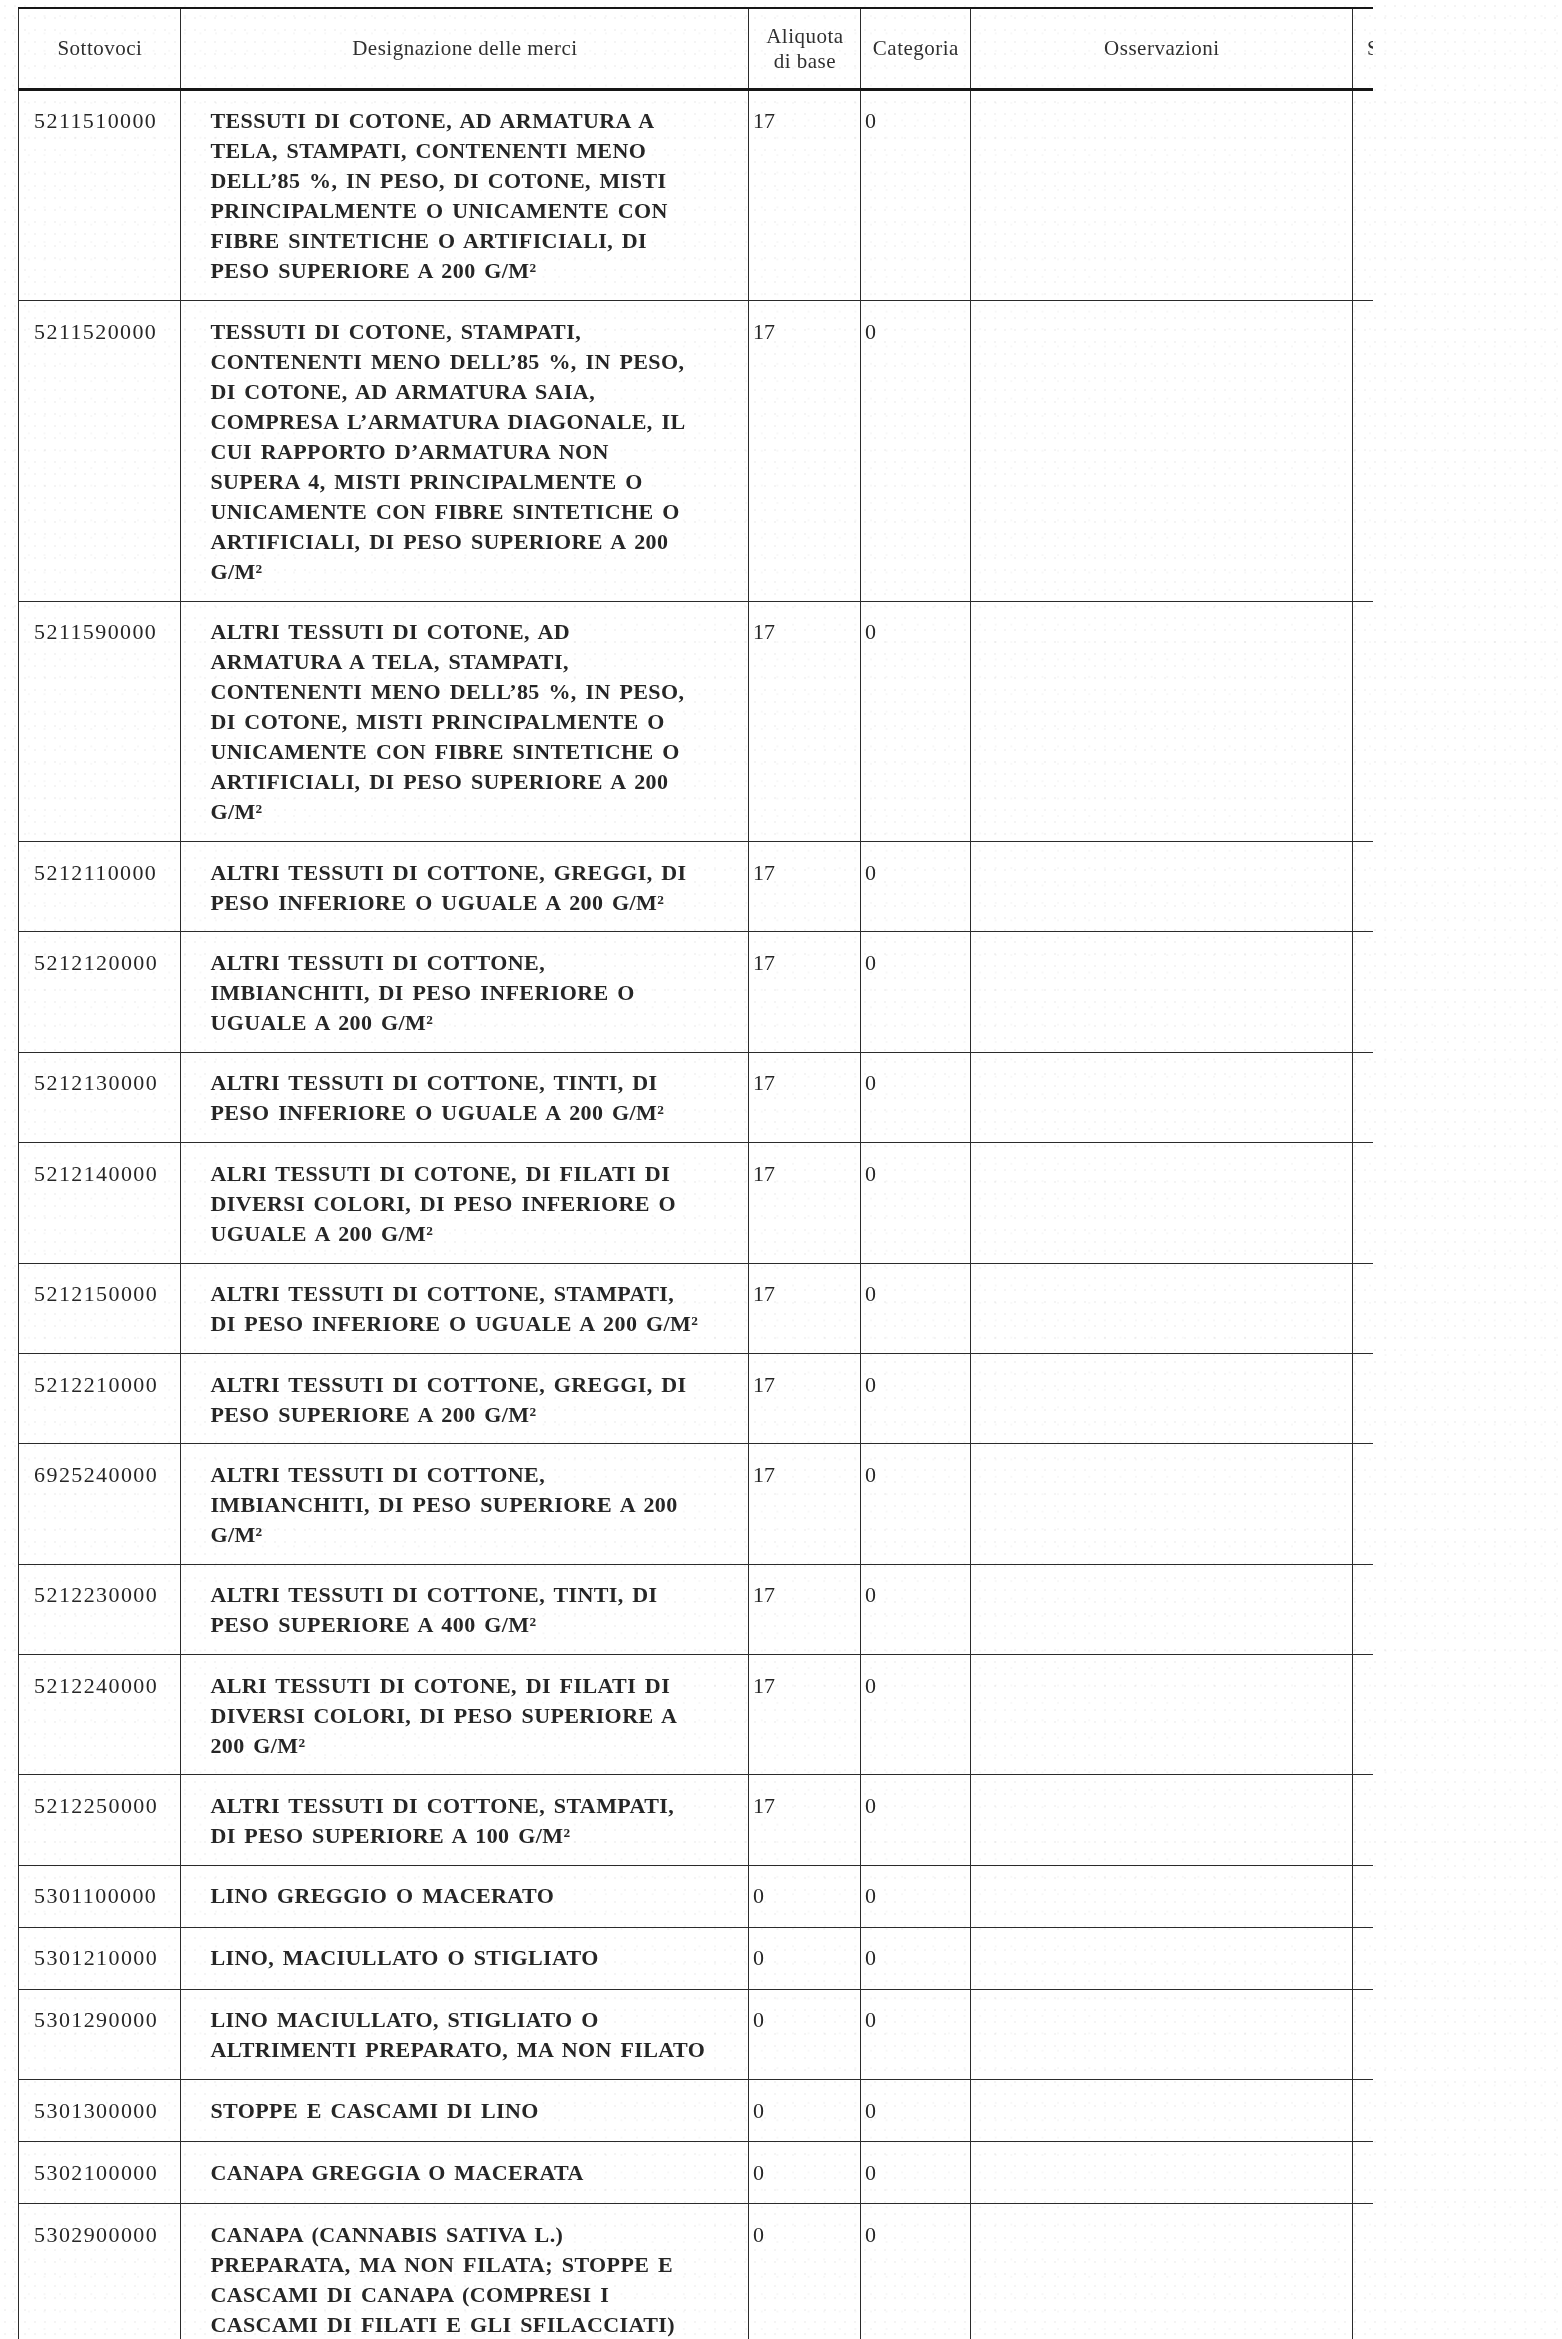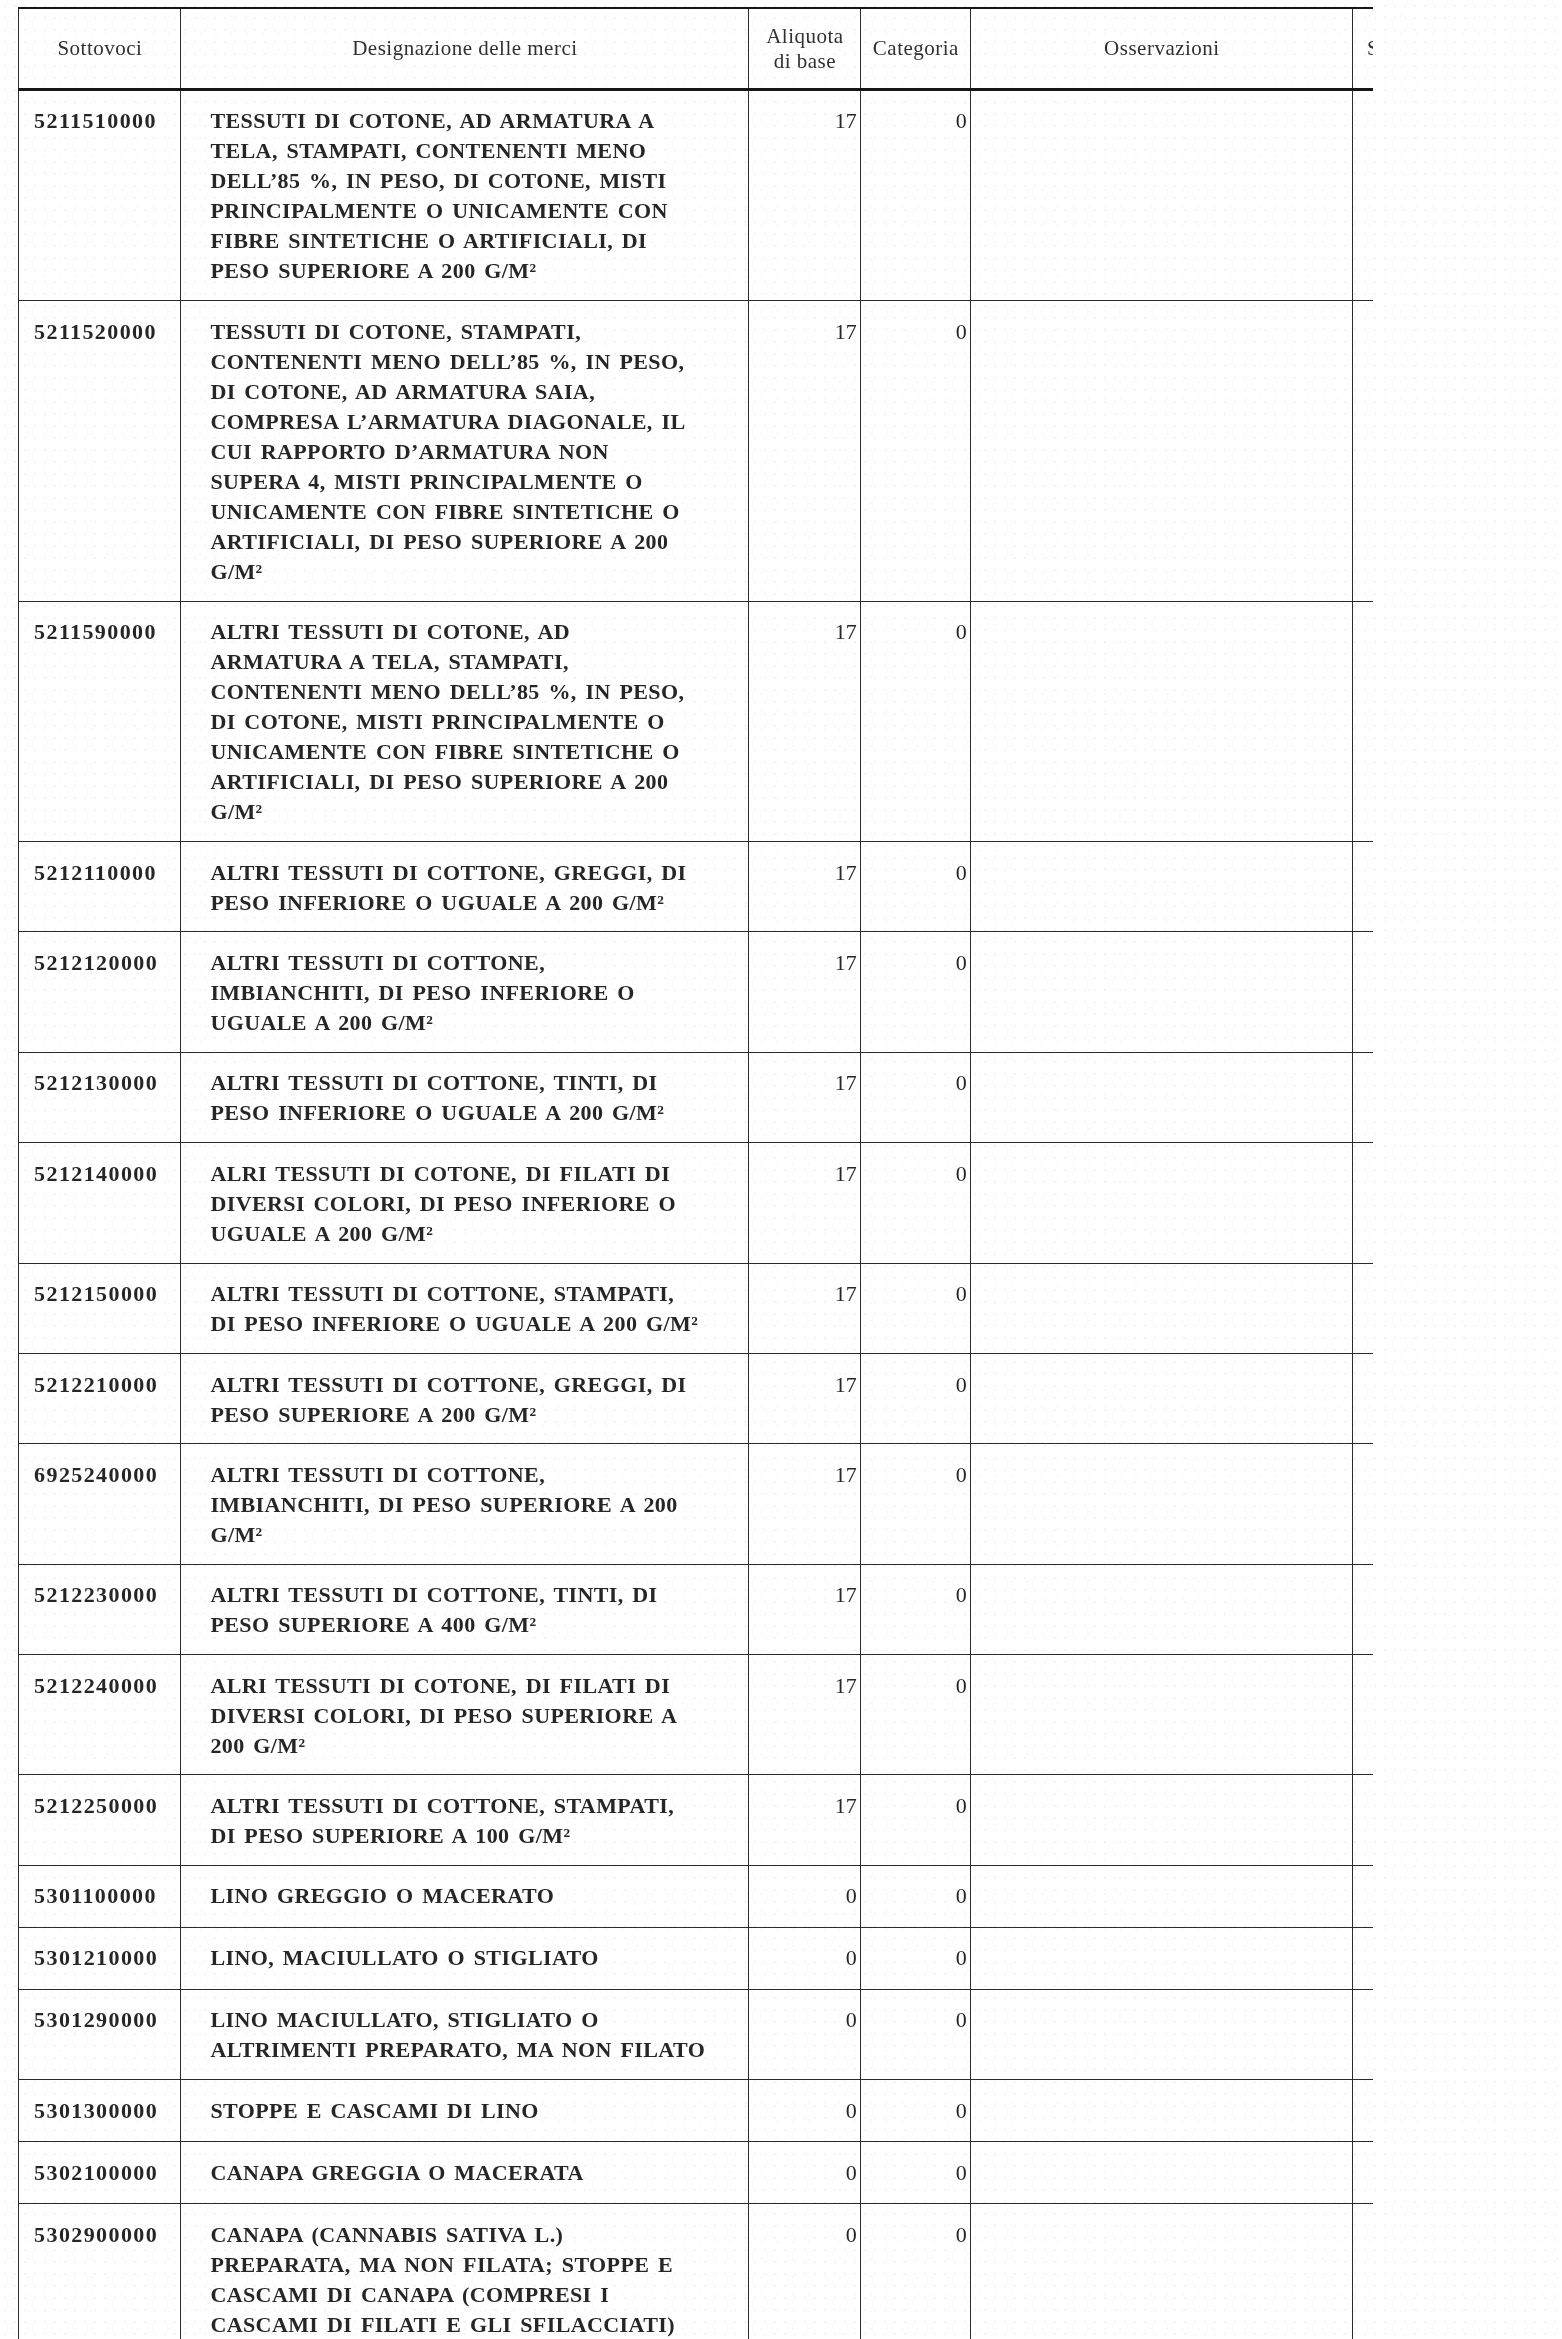"5211510000" td.c-code { font-weight: bold -> none }
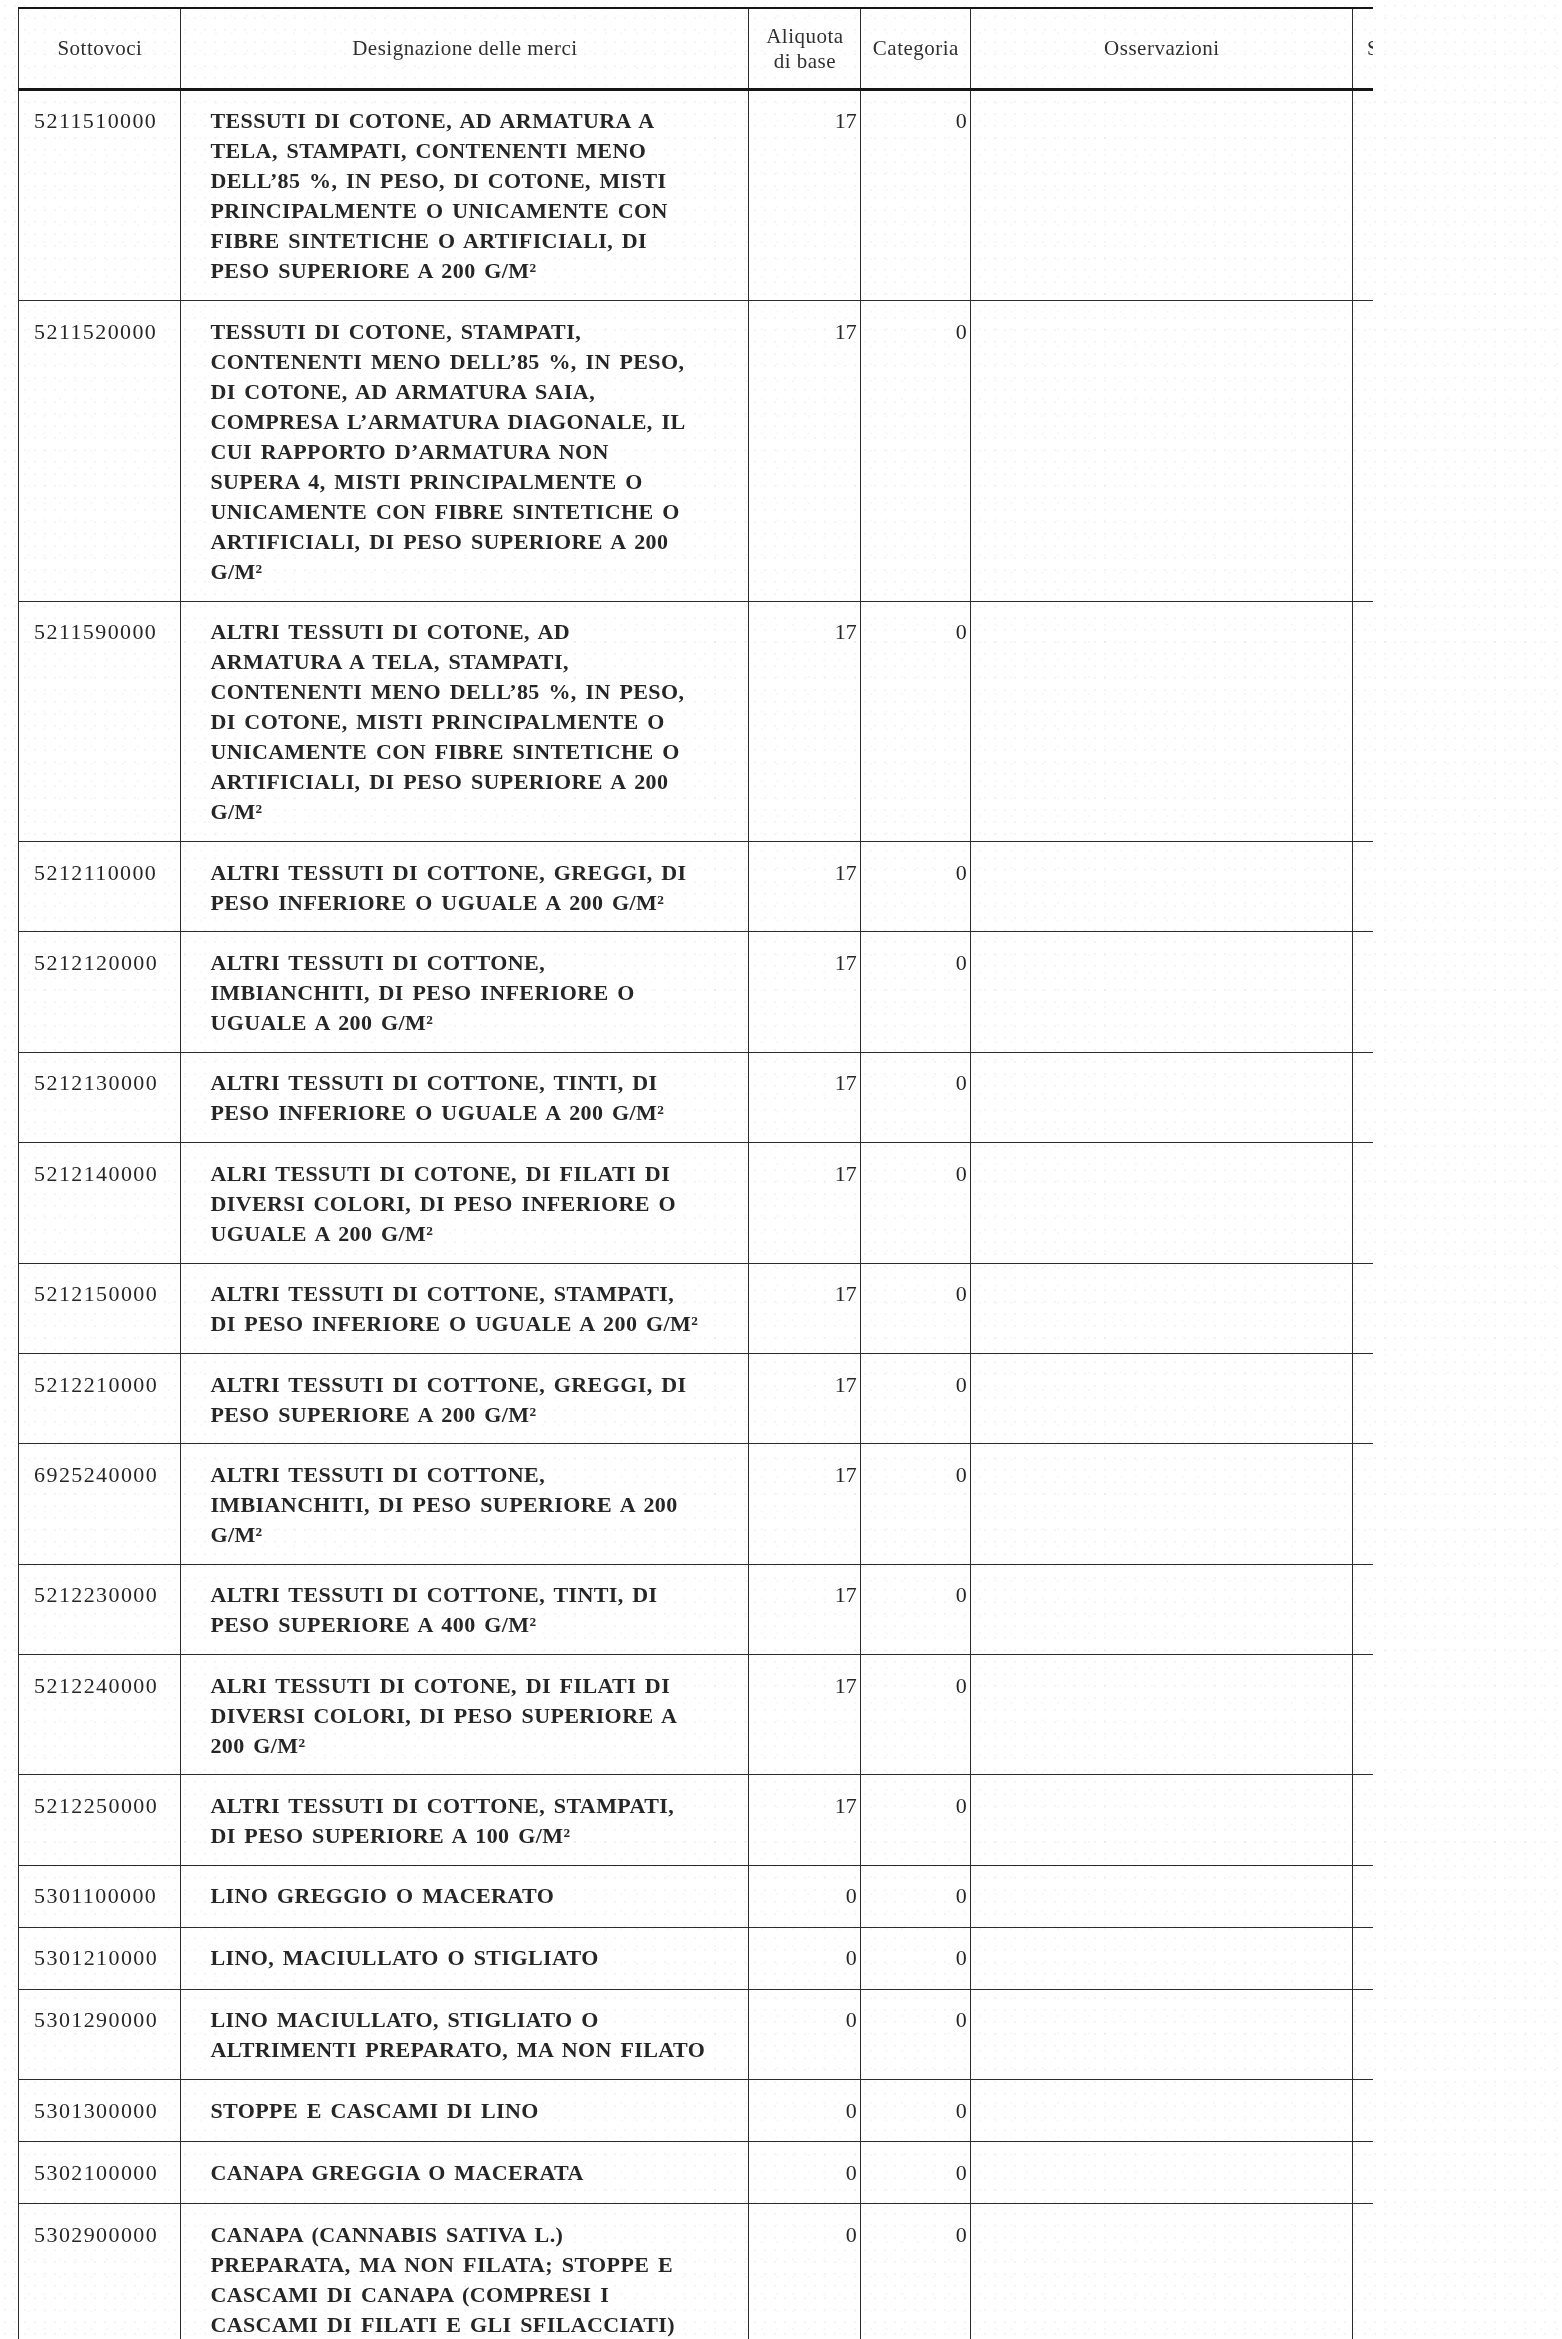"17" td.c-num { text-align: right -> left }
